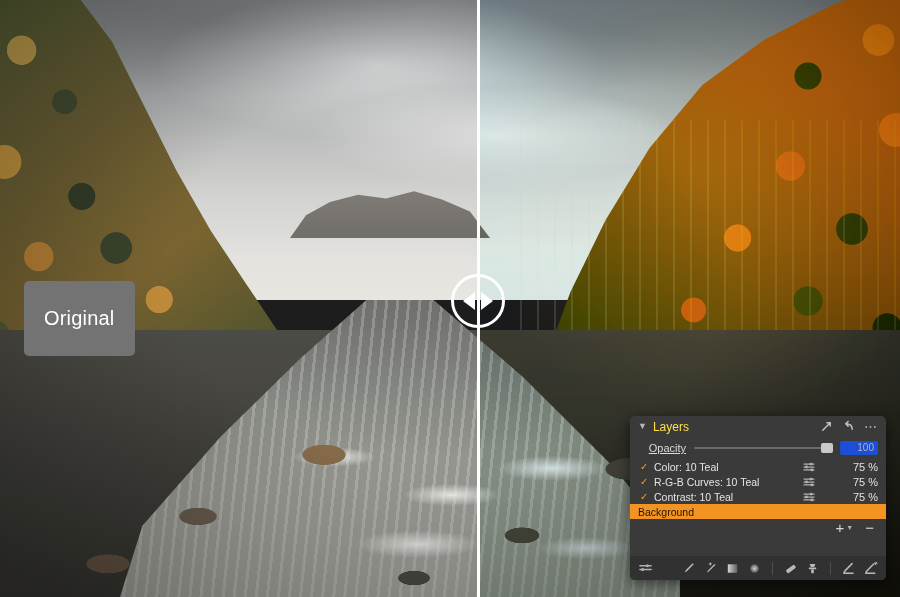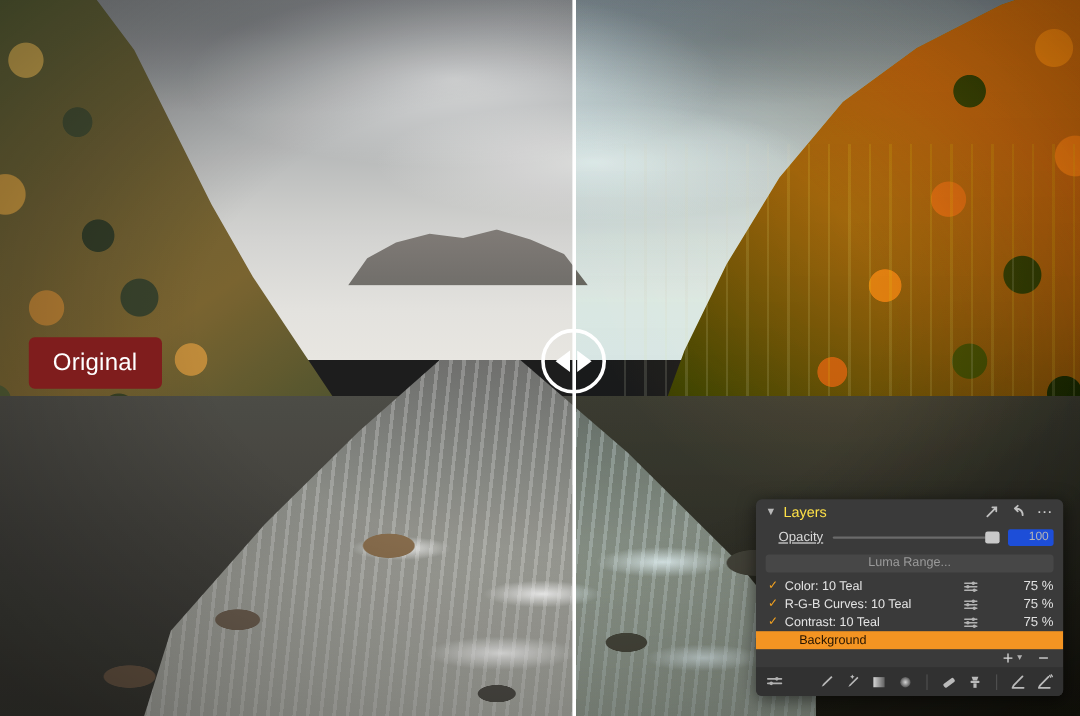"Original" .corner-label { background: #7f1d1d -> #737373; padding: 10px 20px -> 26px 20px }
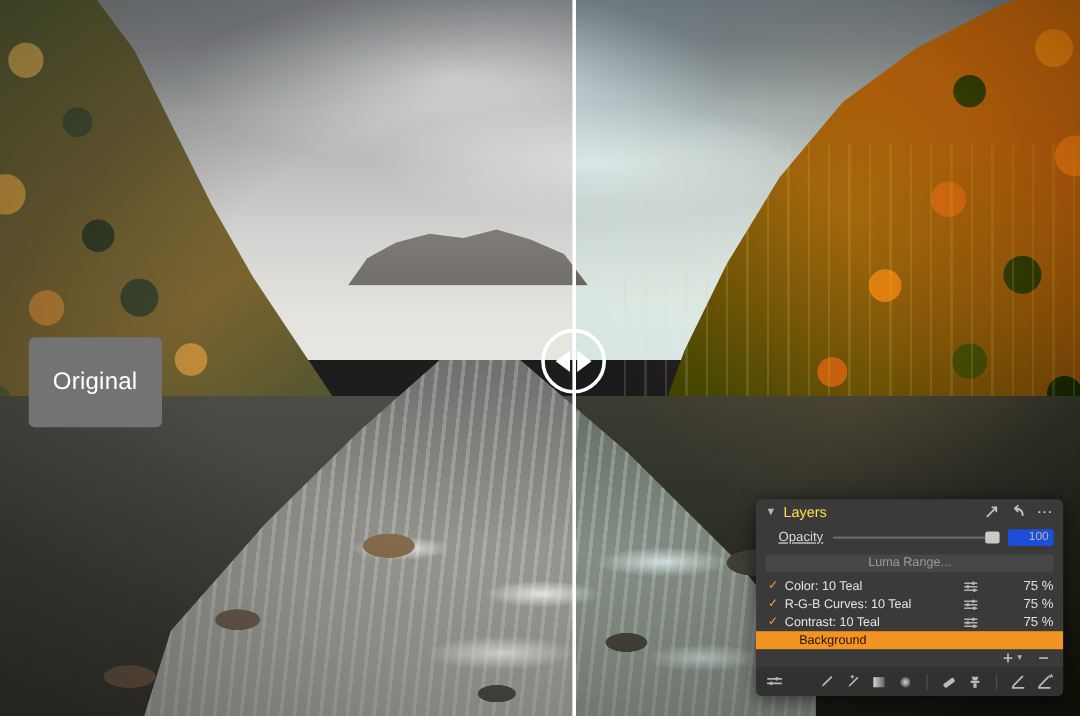"Luma Range..." div.luma-btn { html: <div>Luma Range...</div> -> none }
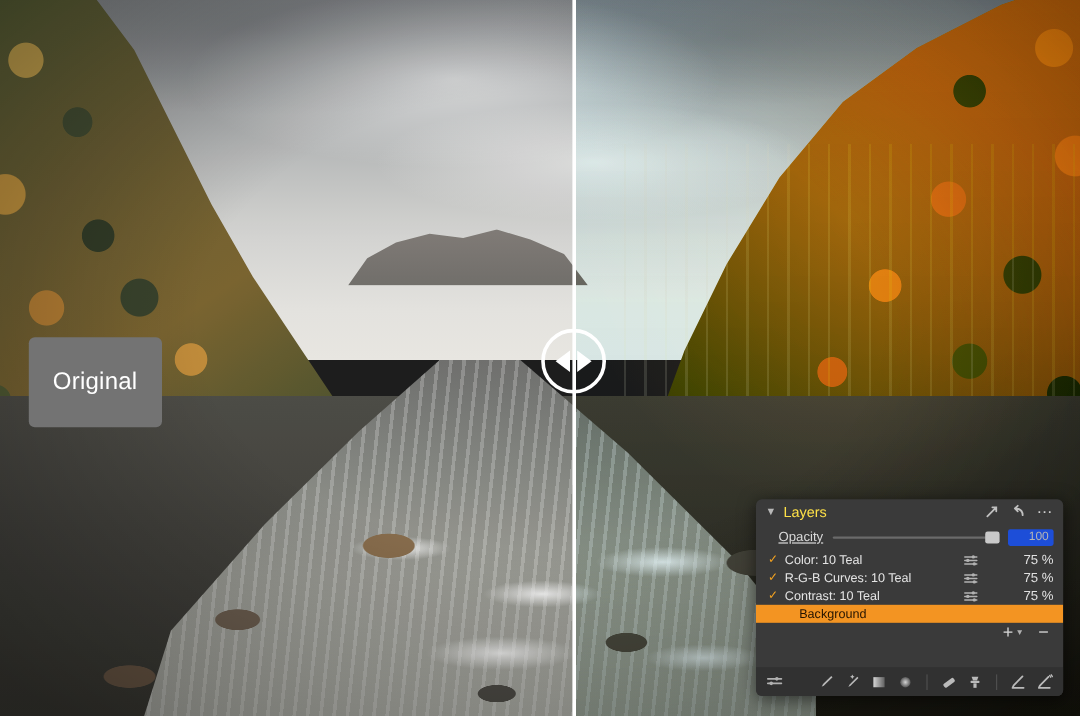"Background" .bg-row { padding: 0 8px 0 36px -> 0 8px 0 8px }
